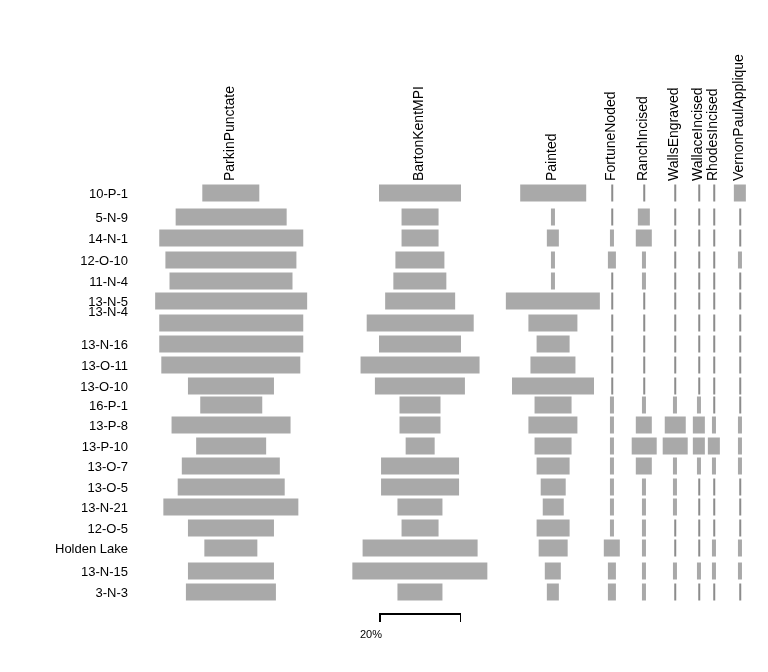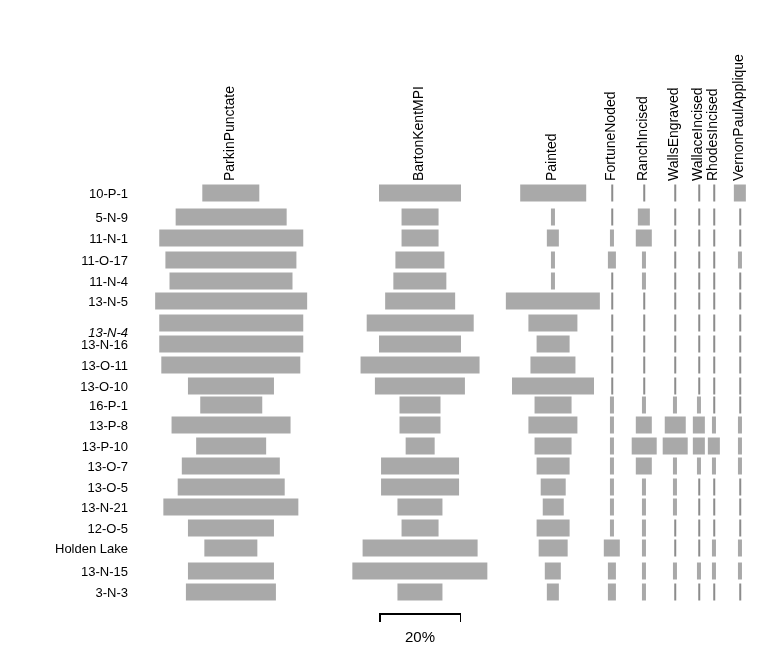"11-N-1" div.row-label { text: 11-N-1 -> 14-N-1 }
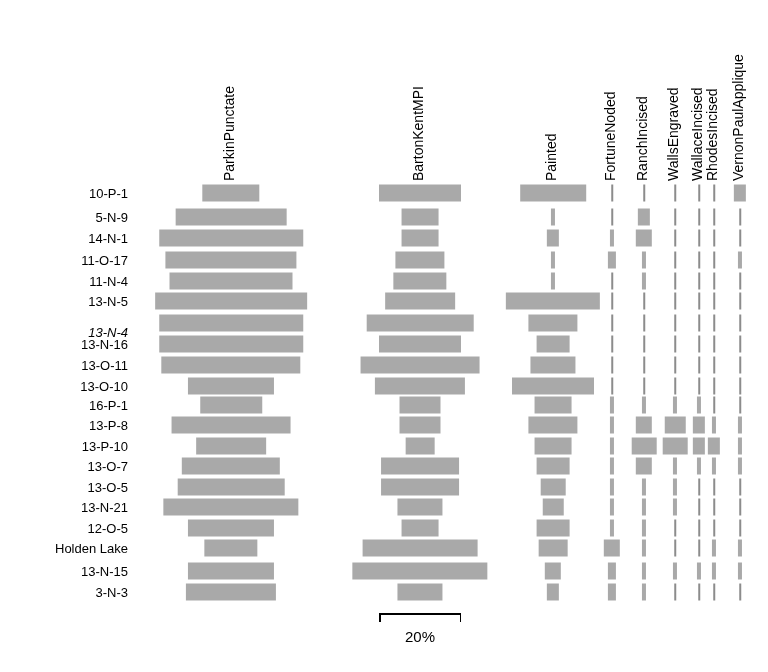"11-O-17" div.row-label { text: 11-O-17 -> 12-O-10 }
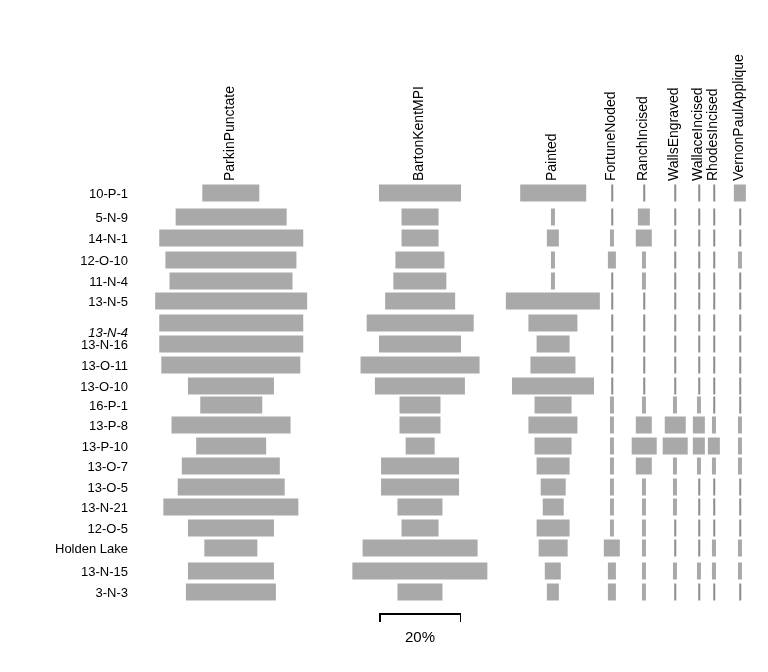"13-N-4" div.row-label { font-style: italic -> none; top: 332px -> 311px }
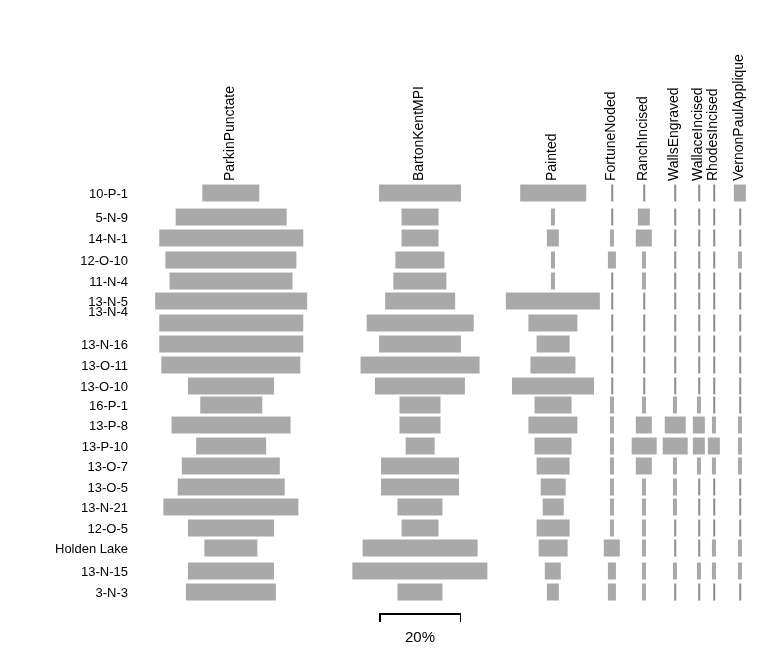"20%" #scale-label { font-size: 15px -> 11px; text-align: center -> left }
